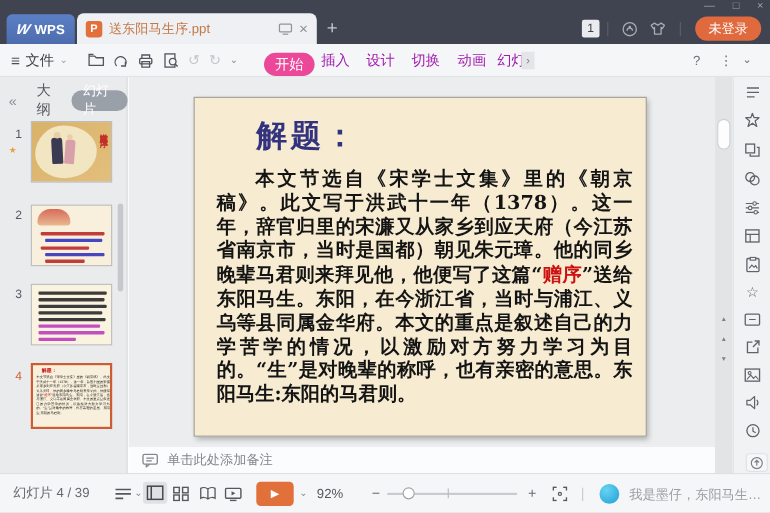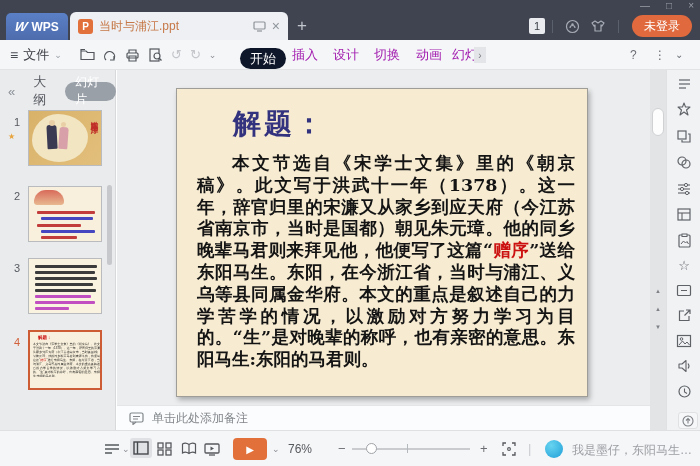"当时与浦江.ppt" span.doc-title { text: 当时与浦江.ppt -> 送东阳马生序.ppt }
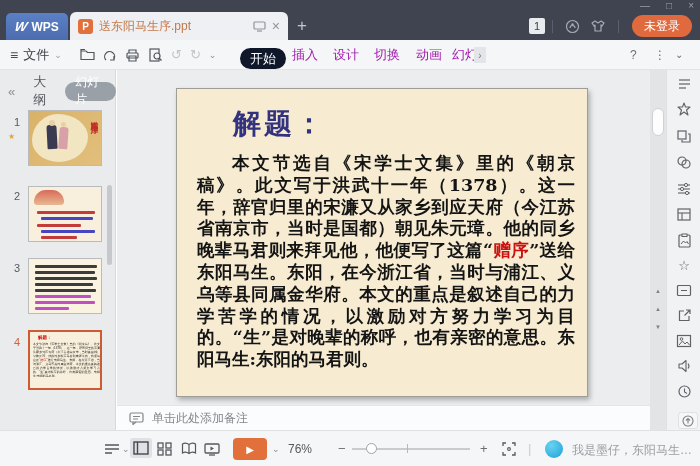"开始" .rtab.active { background: #0f172a -> #ec4899 }
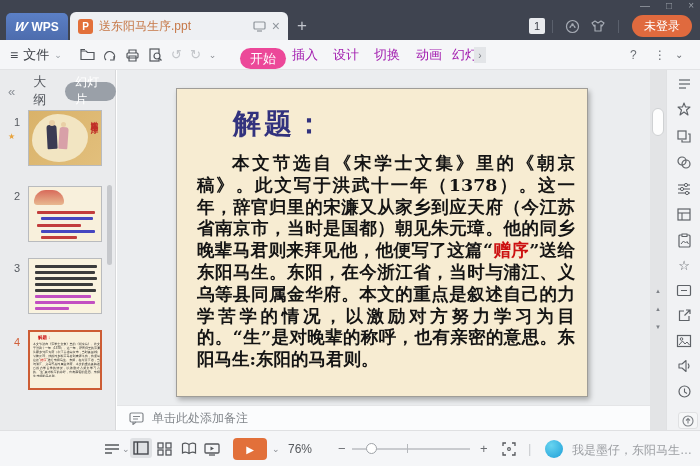"幻灯片 4 / 39" div.sb-item { html: none -> <div>幻灯片 4 / 39</div> }
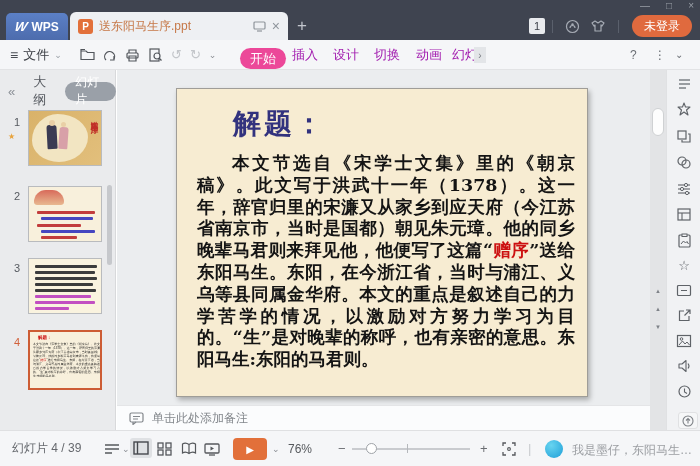"76%" div.sb-item { text: 76% -> 92% }
